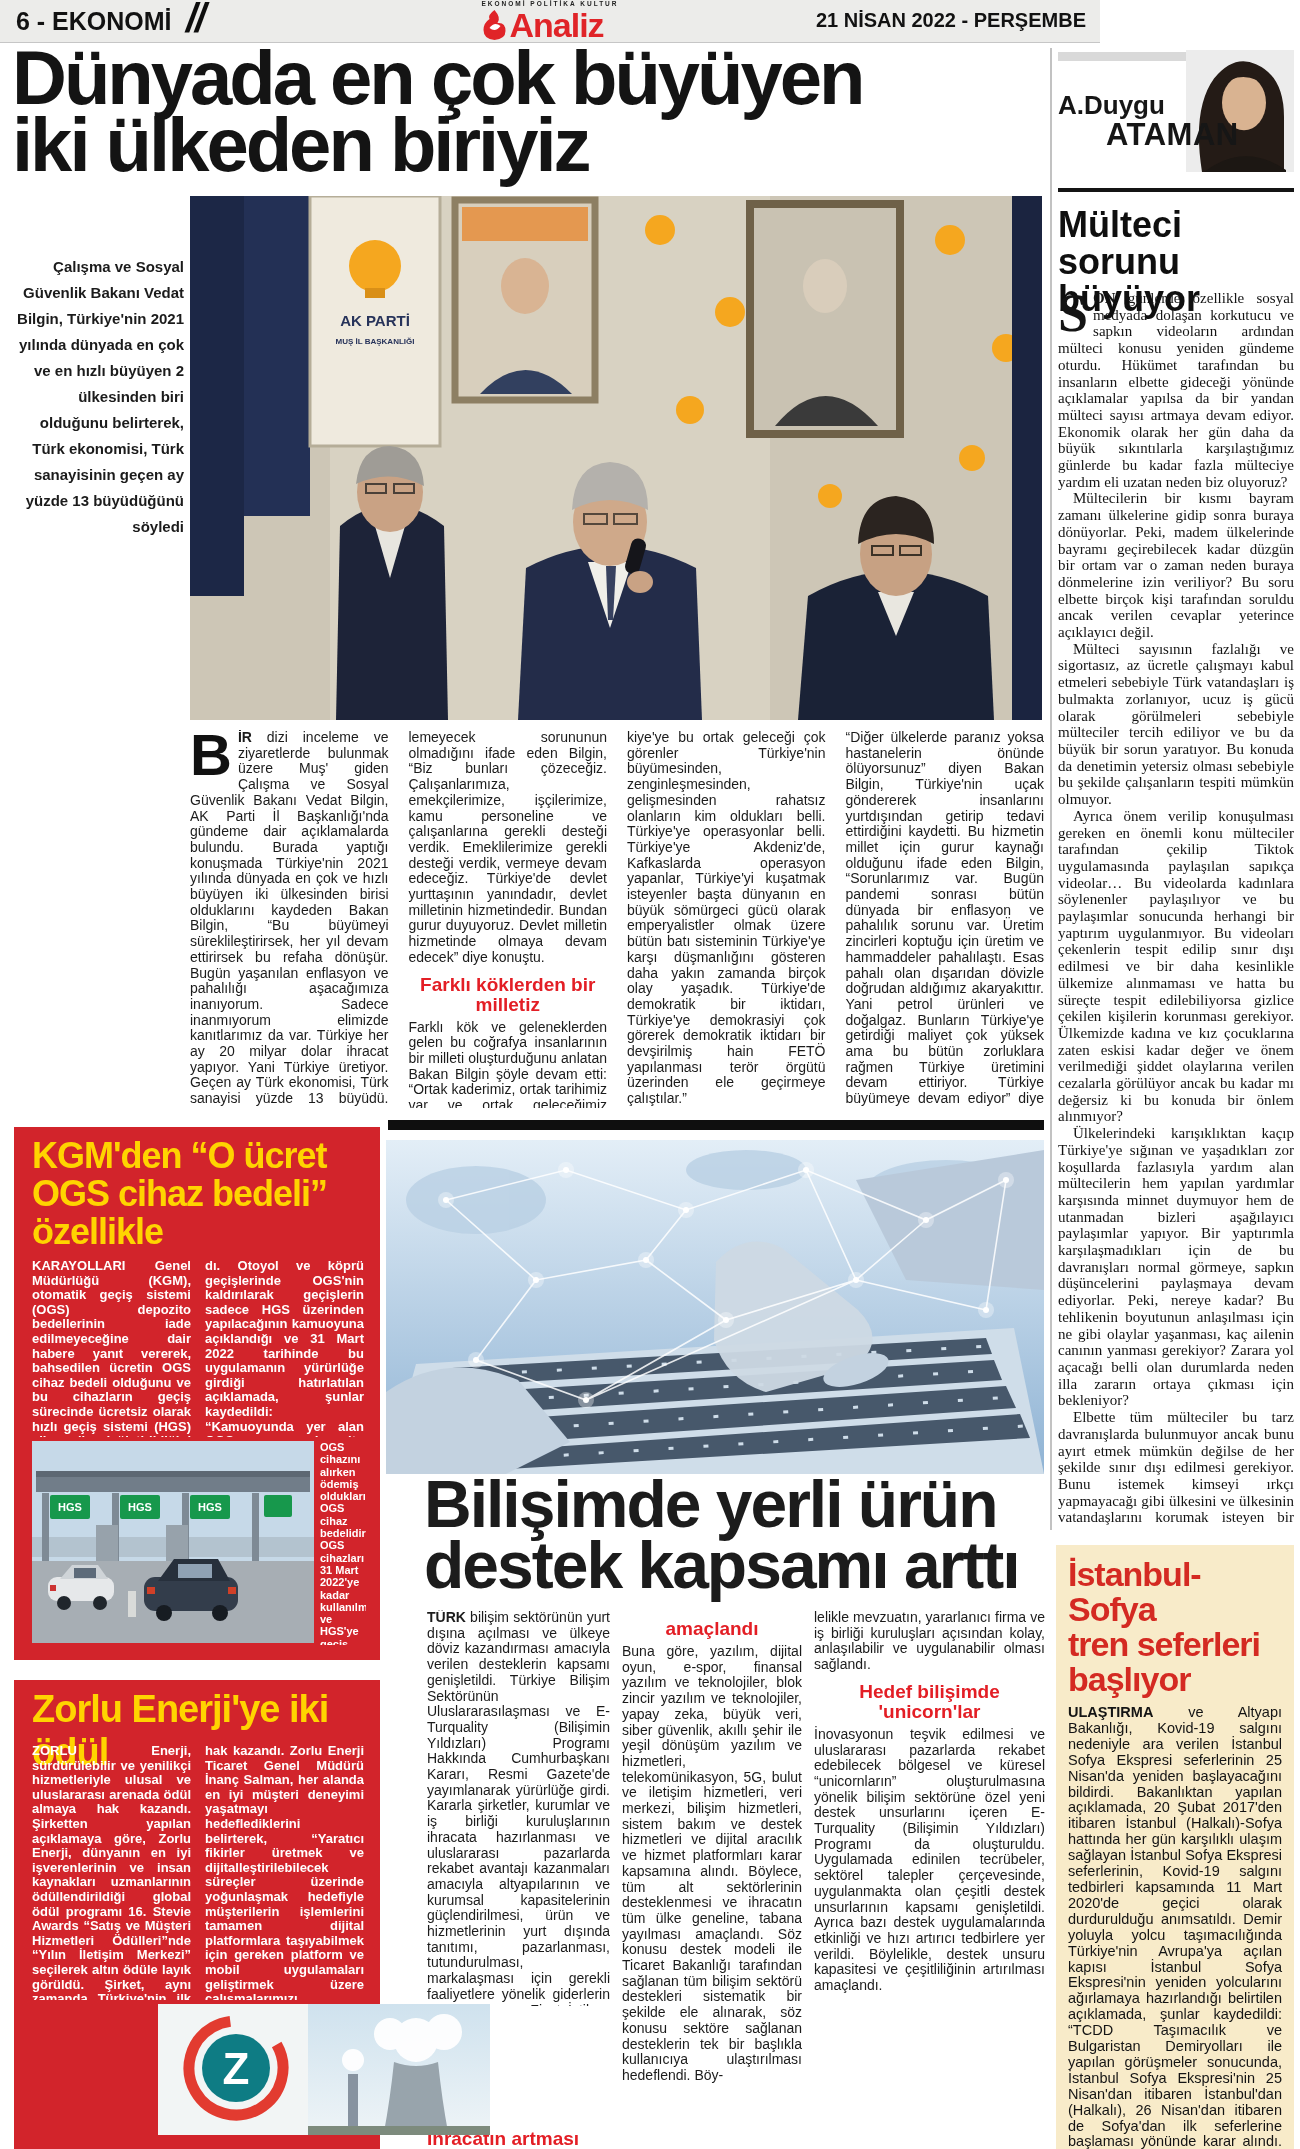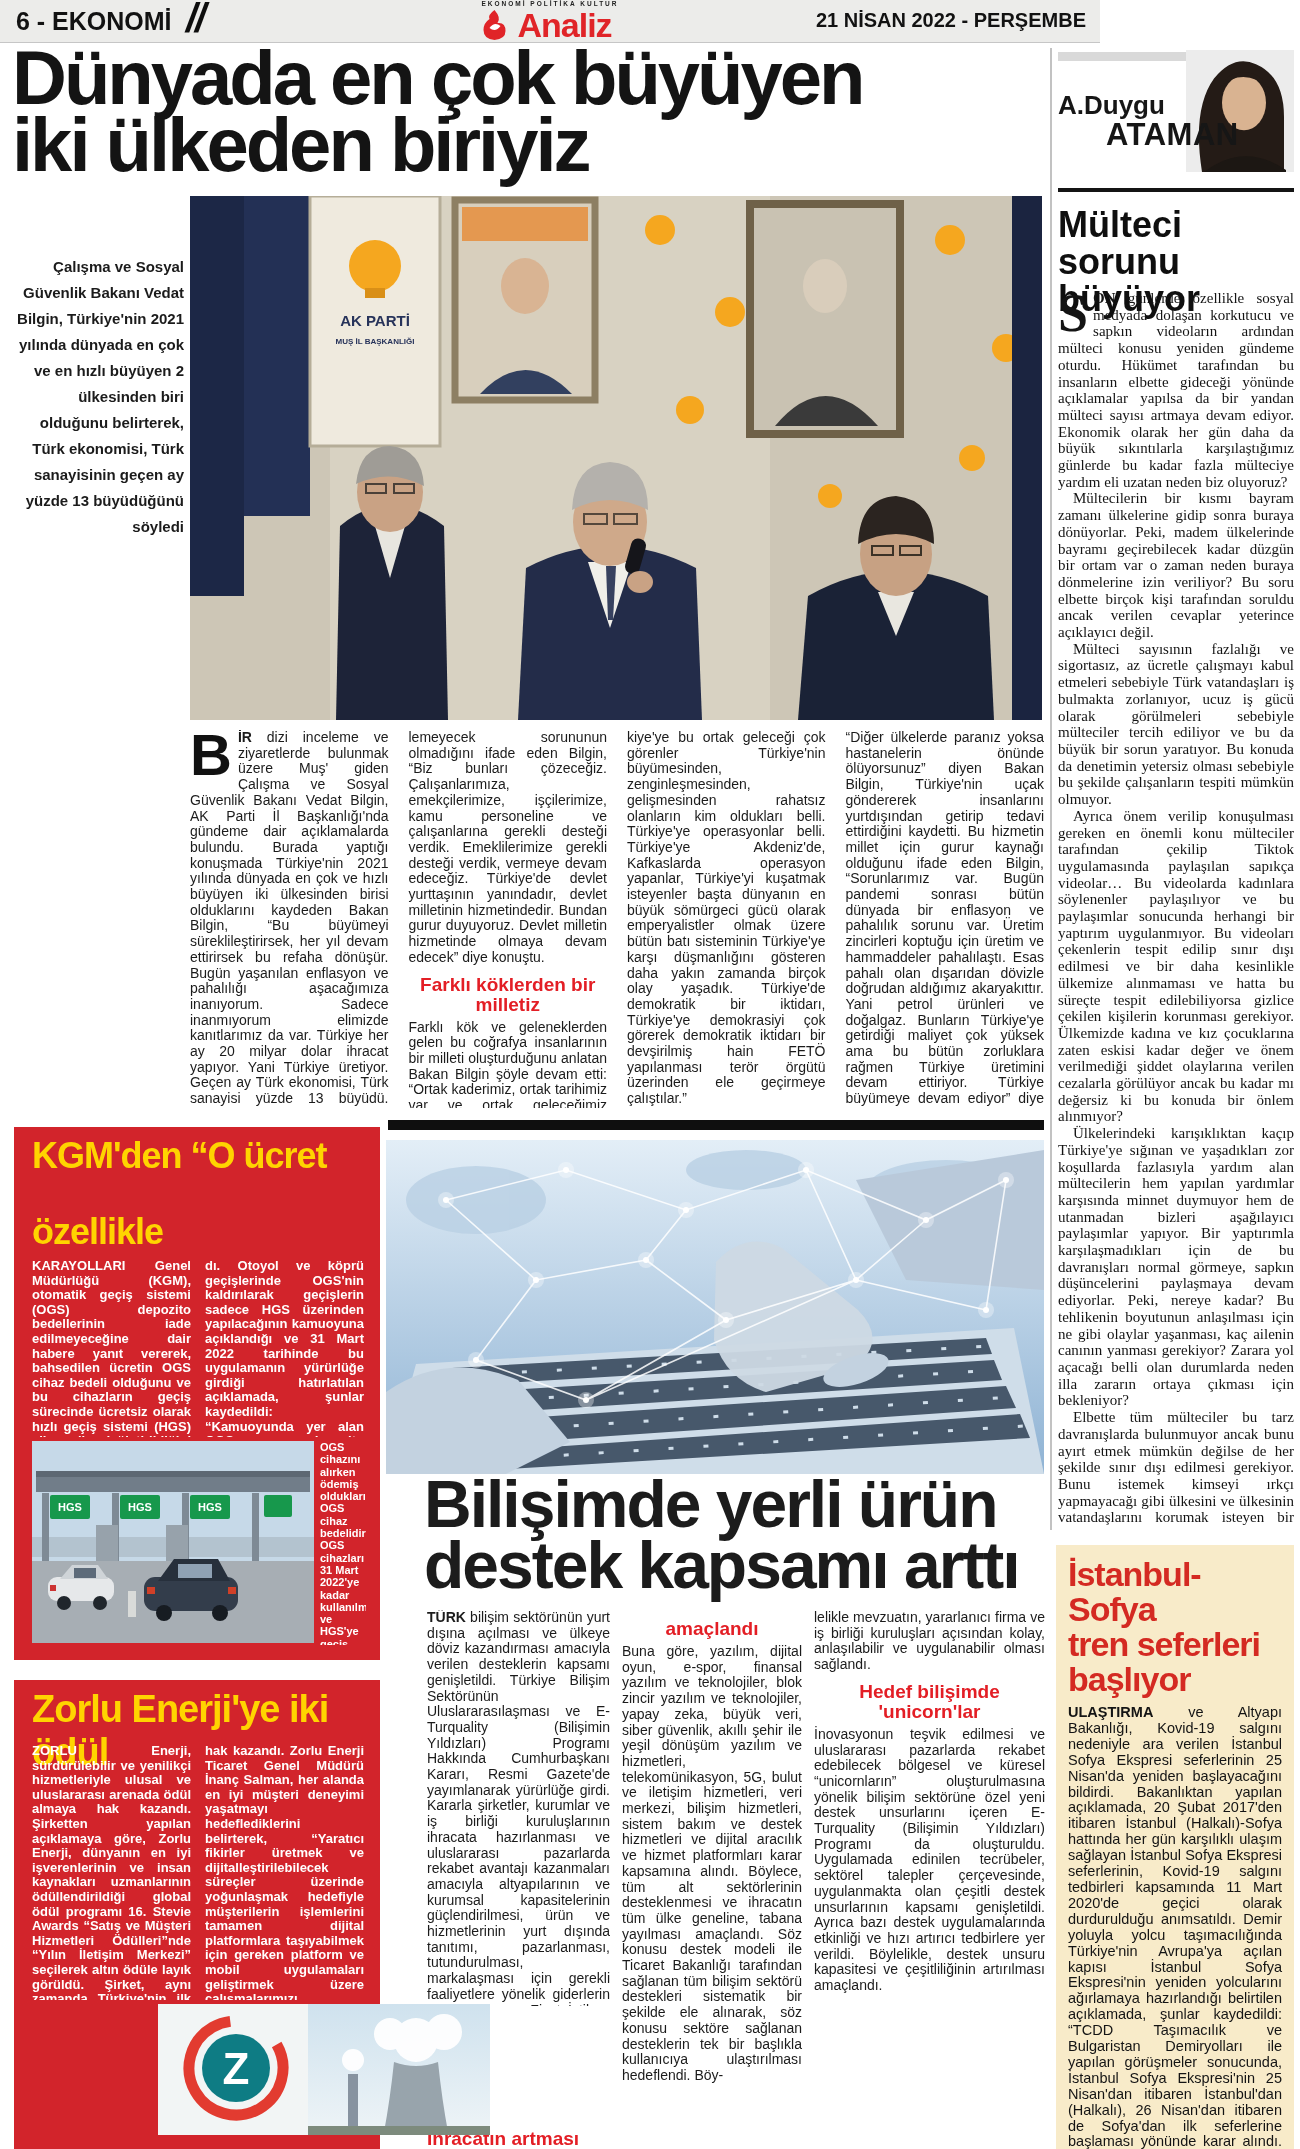"Analiz" .mast-row { gap: 10px -> 2px }
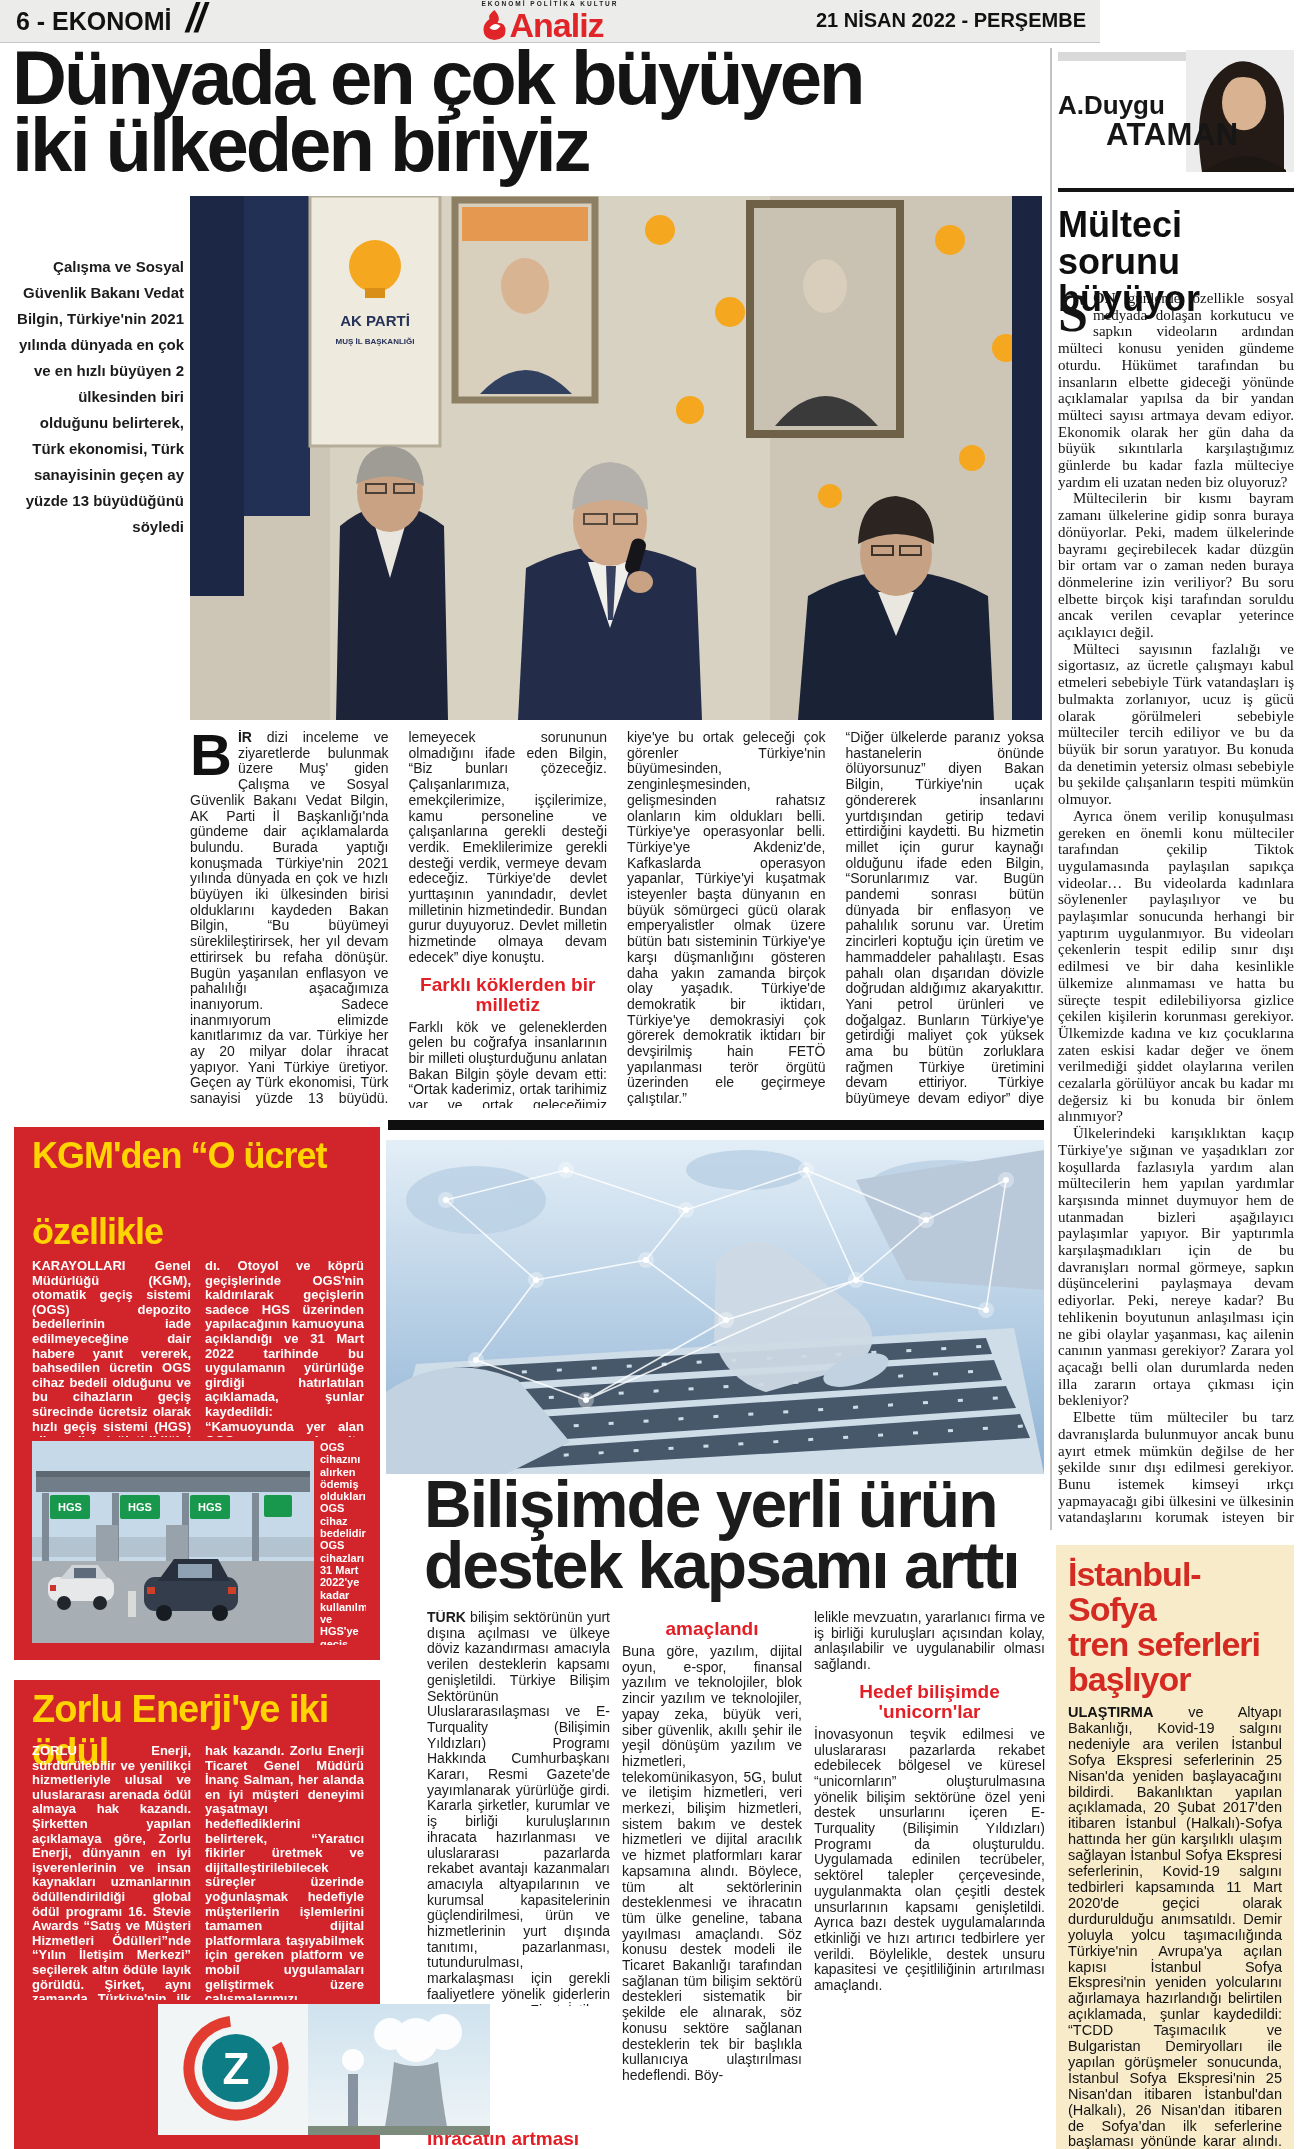"OGS cihaz bedeli”" span { html: none -> <span>OGS cihaz bedeli”</span> }
